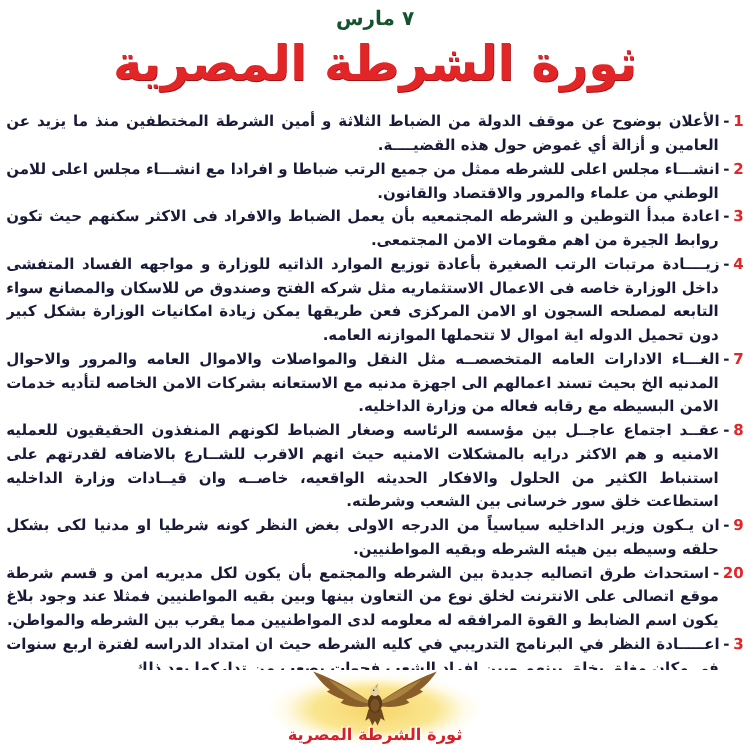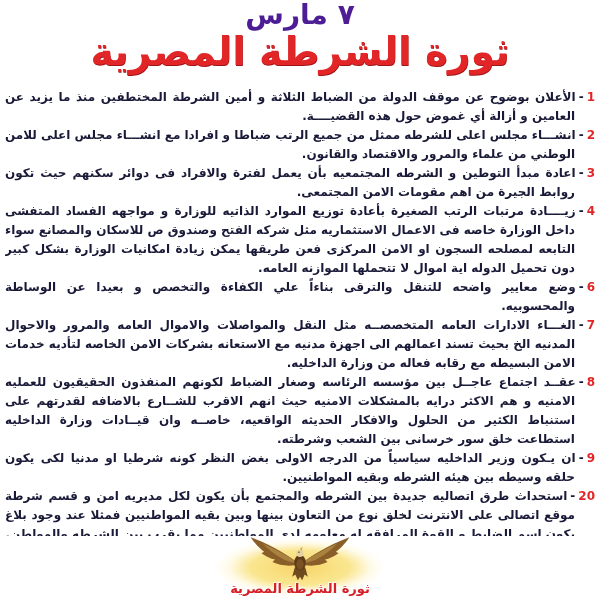"٧ مارس" .date-line { color: #4c1d95 -> #14532d; font-size: 28px -> 16px }
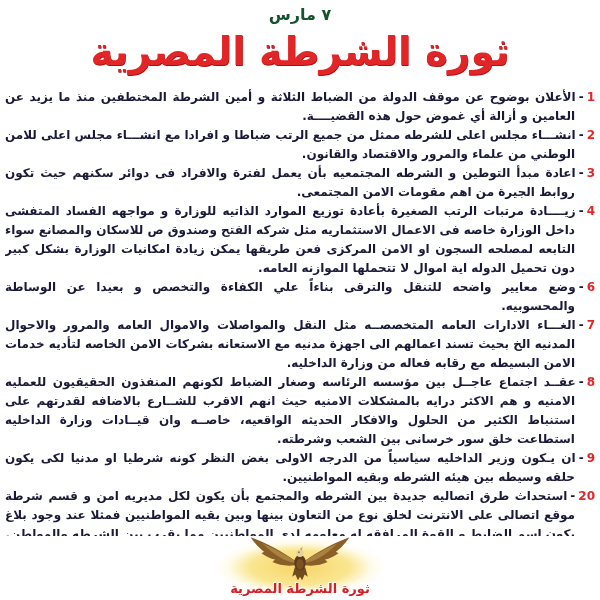"اعادة مبدأ التوطين و الشرطه" span { text: لفترة والافراد فى دوائر -> الضباط والافراد فى الاكثر }
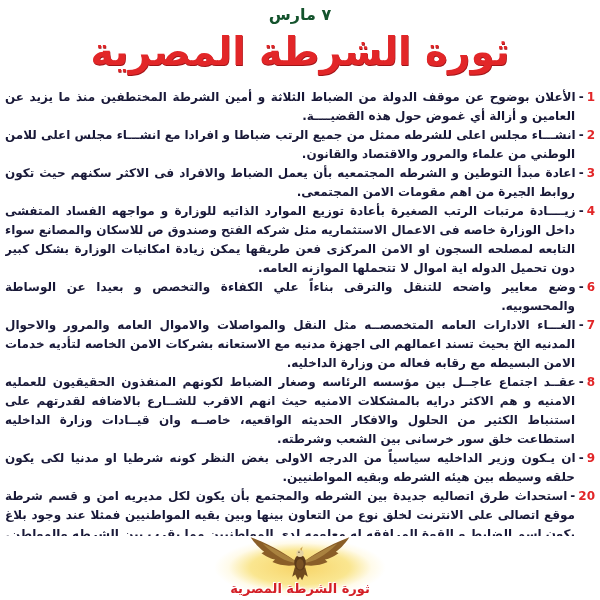"6-وضع معايير واضحه للتنقل والترقى" p.item { html: <p><span>6</span><span>-</span><span>وضع معايير واضحه للتنقل والترقى بناءاً علي الكفاءة والتخصص و بعيدا عن الوساطة والمحسوبيه.</span></p> -> none }
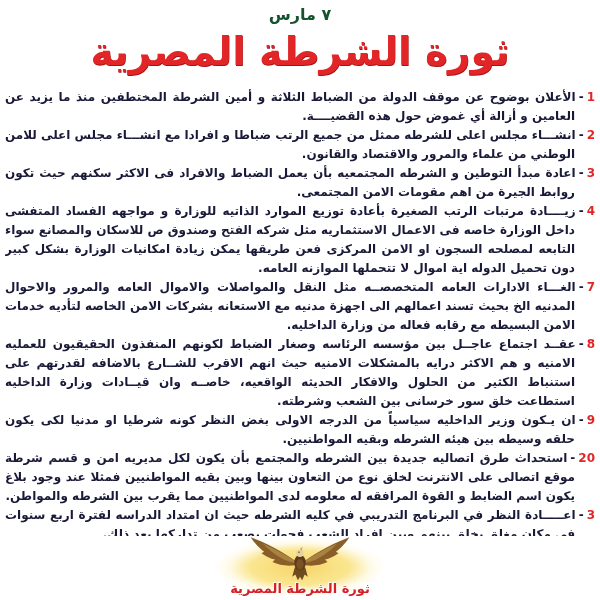"ان يـكون وزير الداخليه سياسياً" span { text: يكون -> بشكل }
